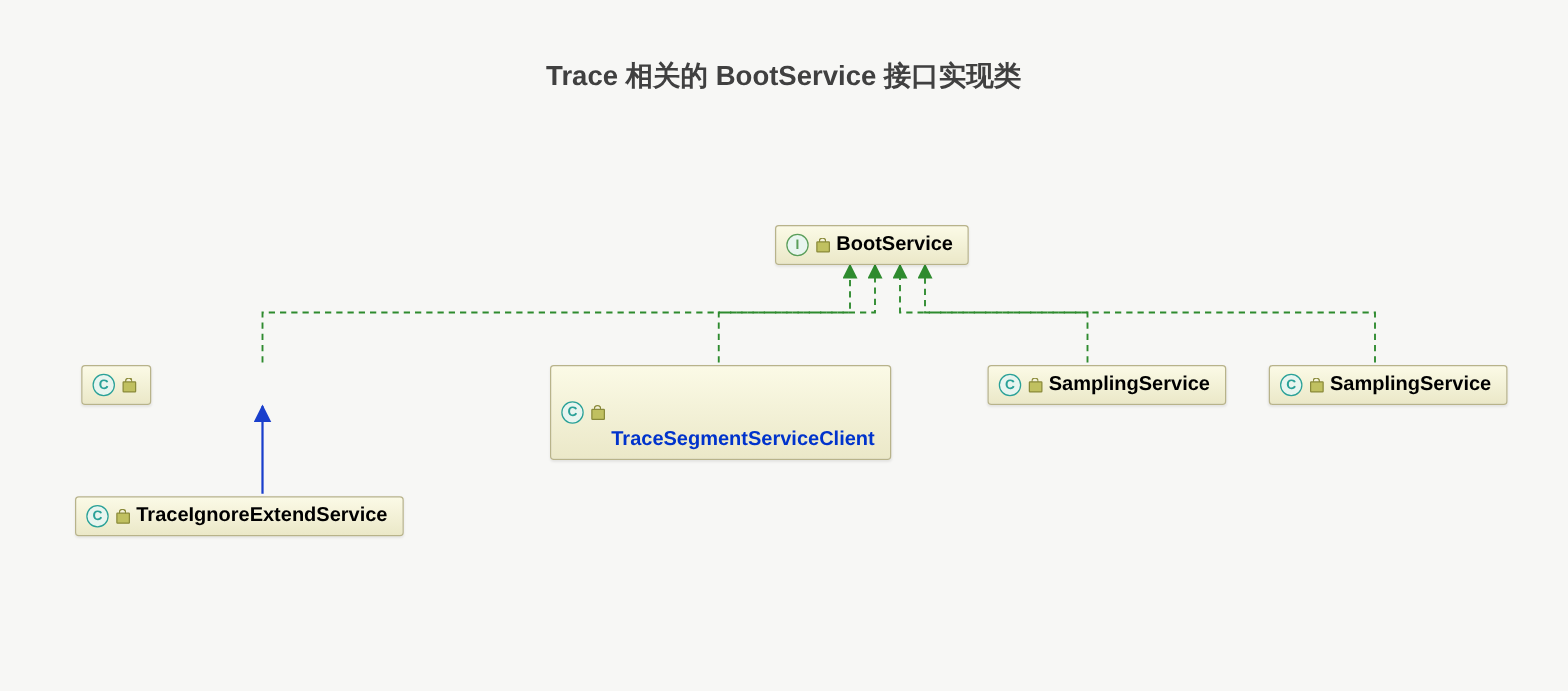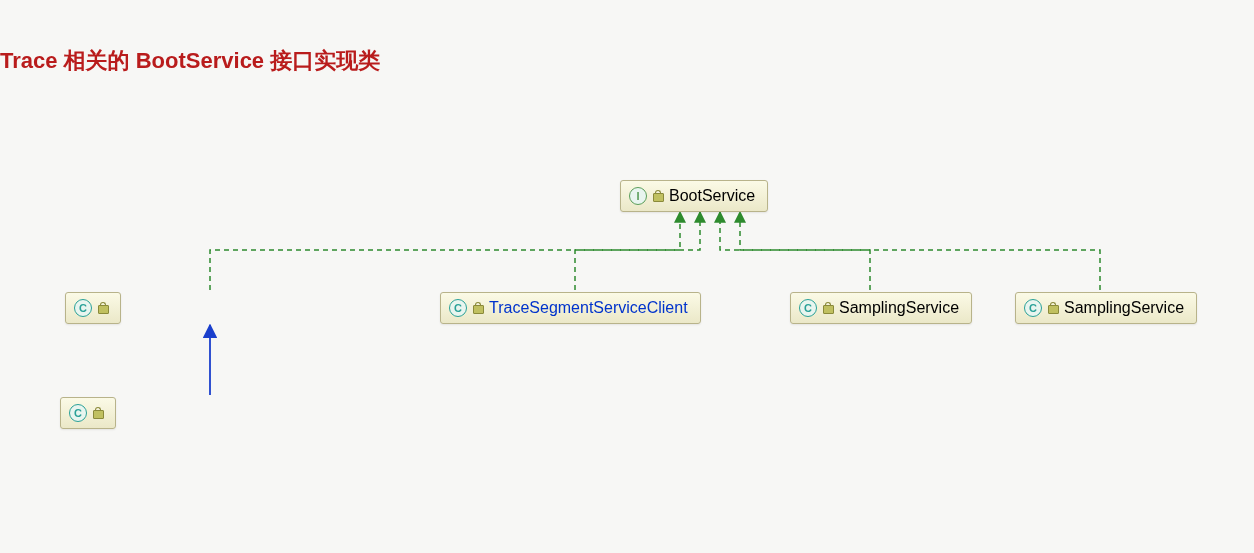"Trace 相关的 BootService 接口实现类" .title { color: #b91c1c -> #404040; text-align: left -> center }
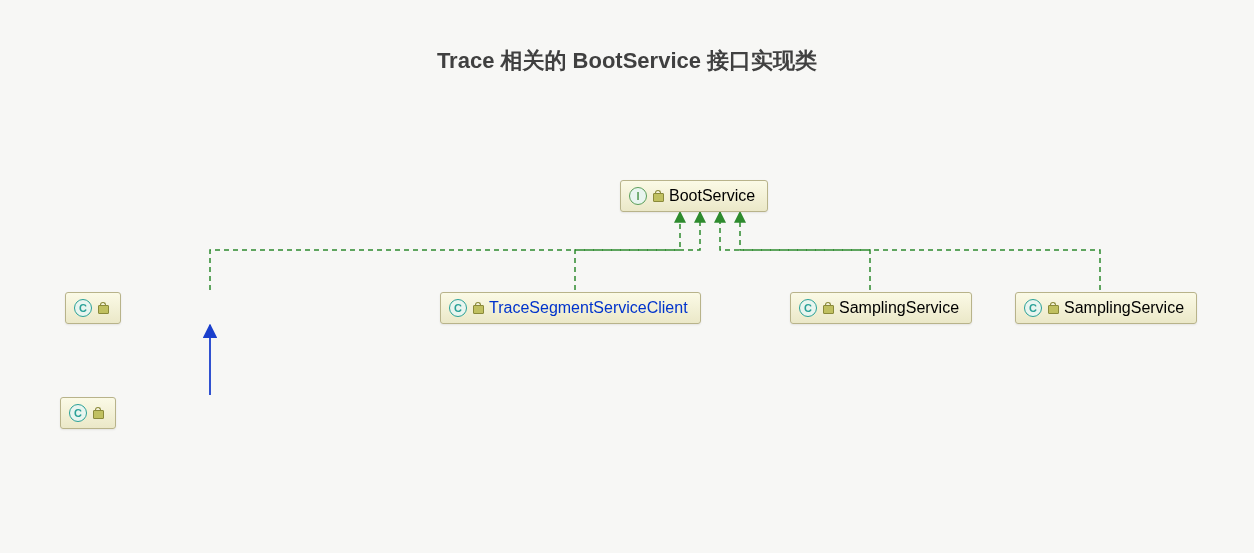"BootService" .label { font-weight: 400 -> 700 }
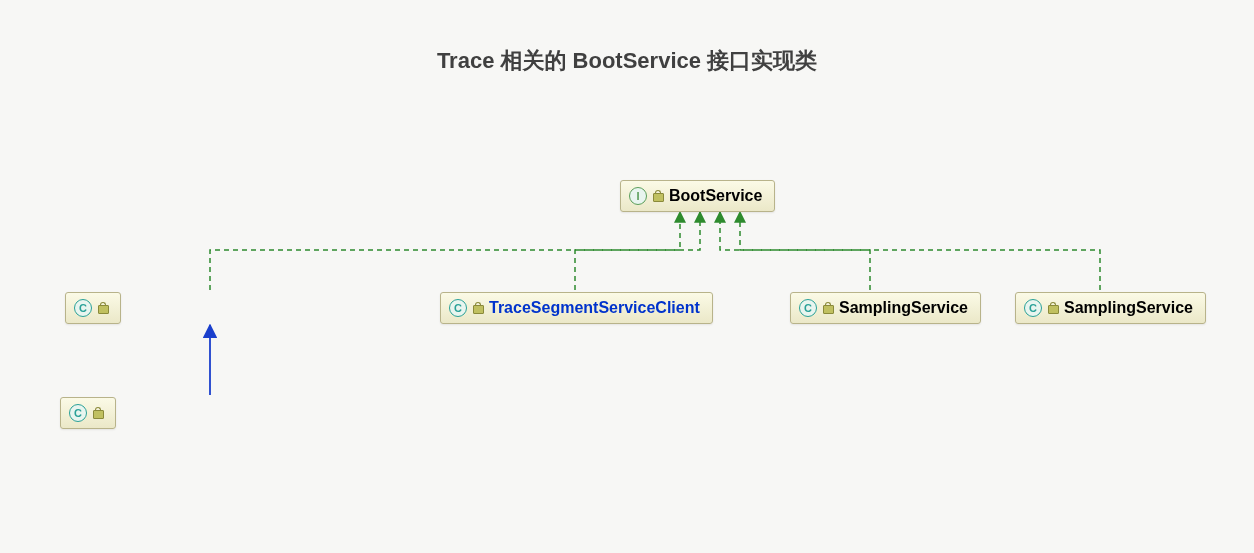"TraceSegmentServiceClient" .node.highlight .label { margin-top: none -> 44px }
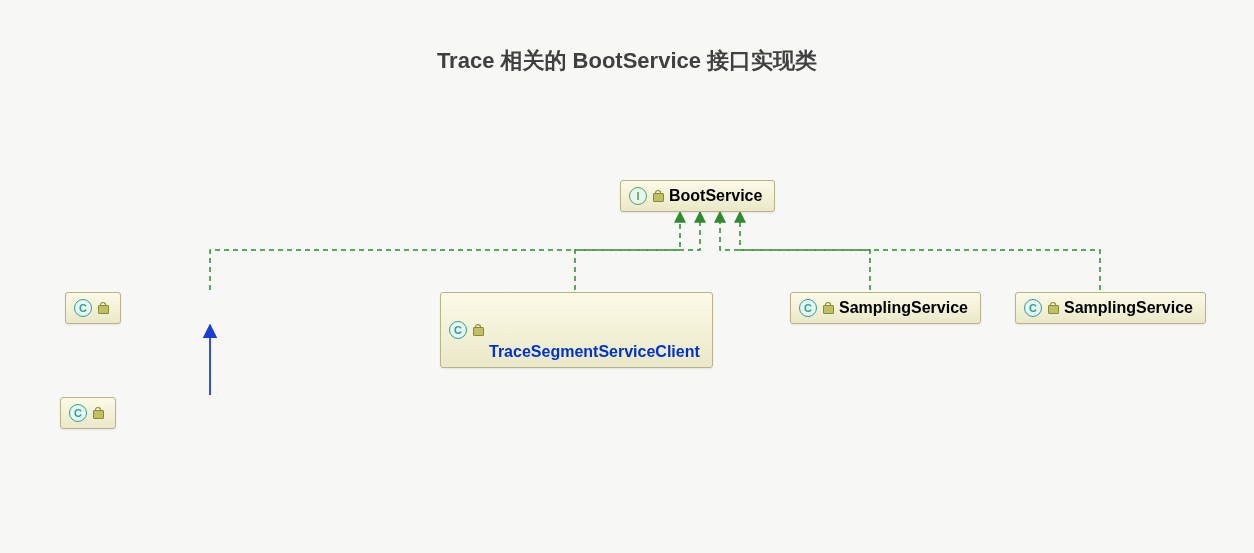"TraceIgnoreExtendService" span.label { html: none -> <span>TraceIgnoreExtendService</span> }
